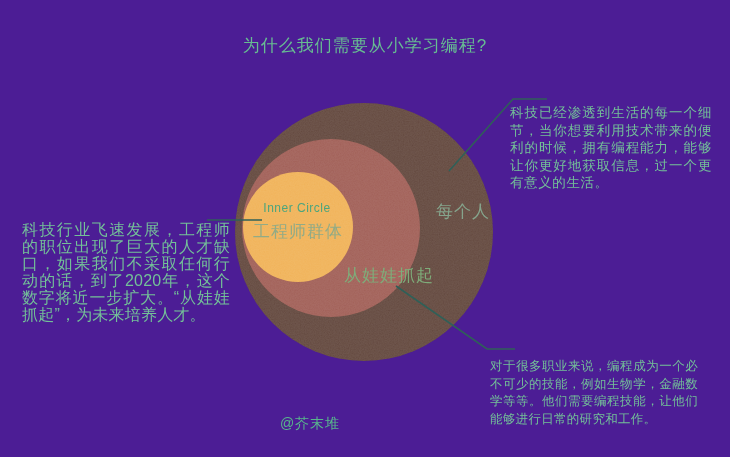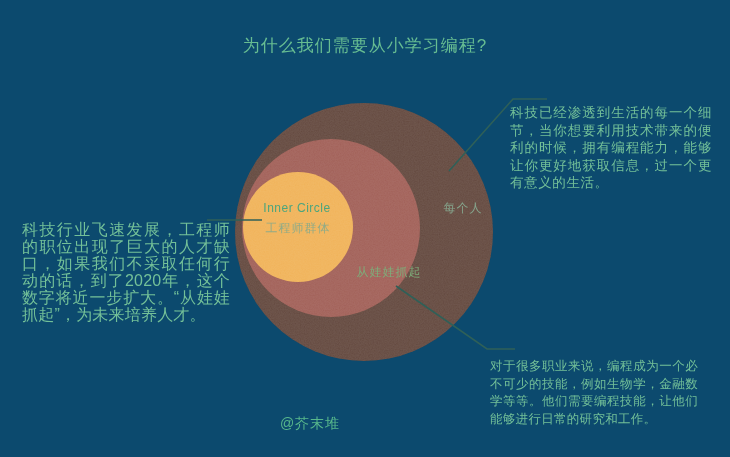"为什么我们需要从小学习编程?" .canvas { background: #0c4a6e -> #4c1d95 }
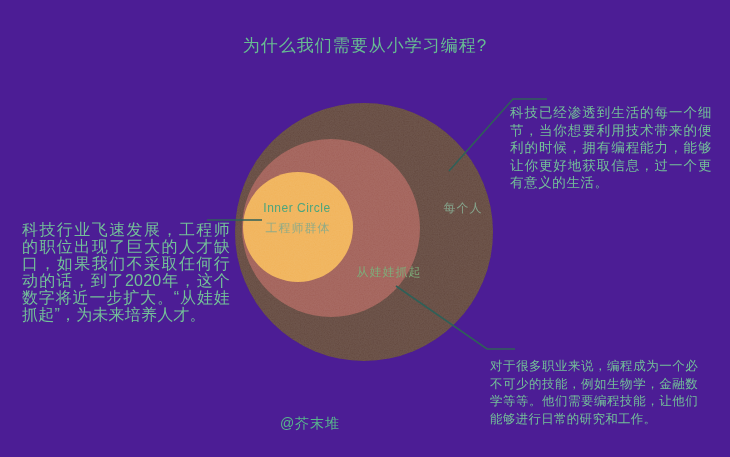"每个人" .lbl-zh { font-size: 12px -> 17px }
